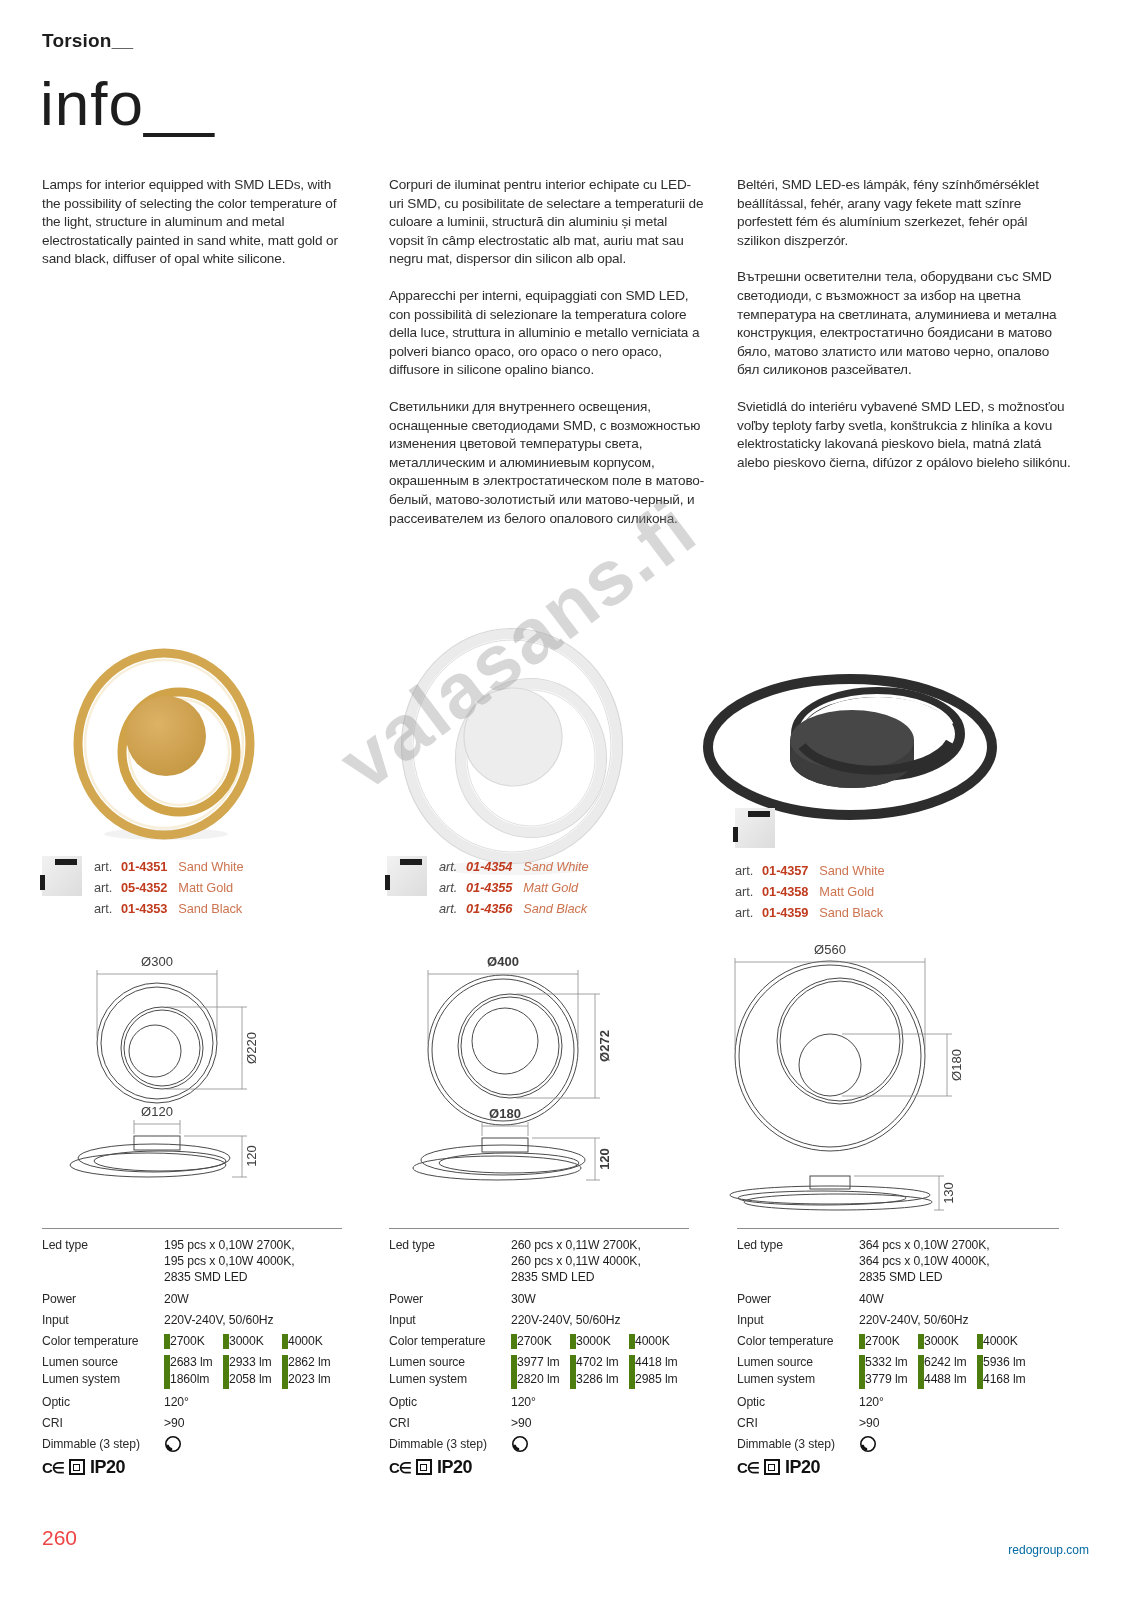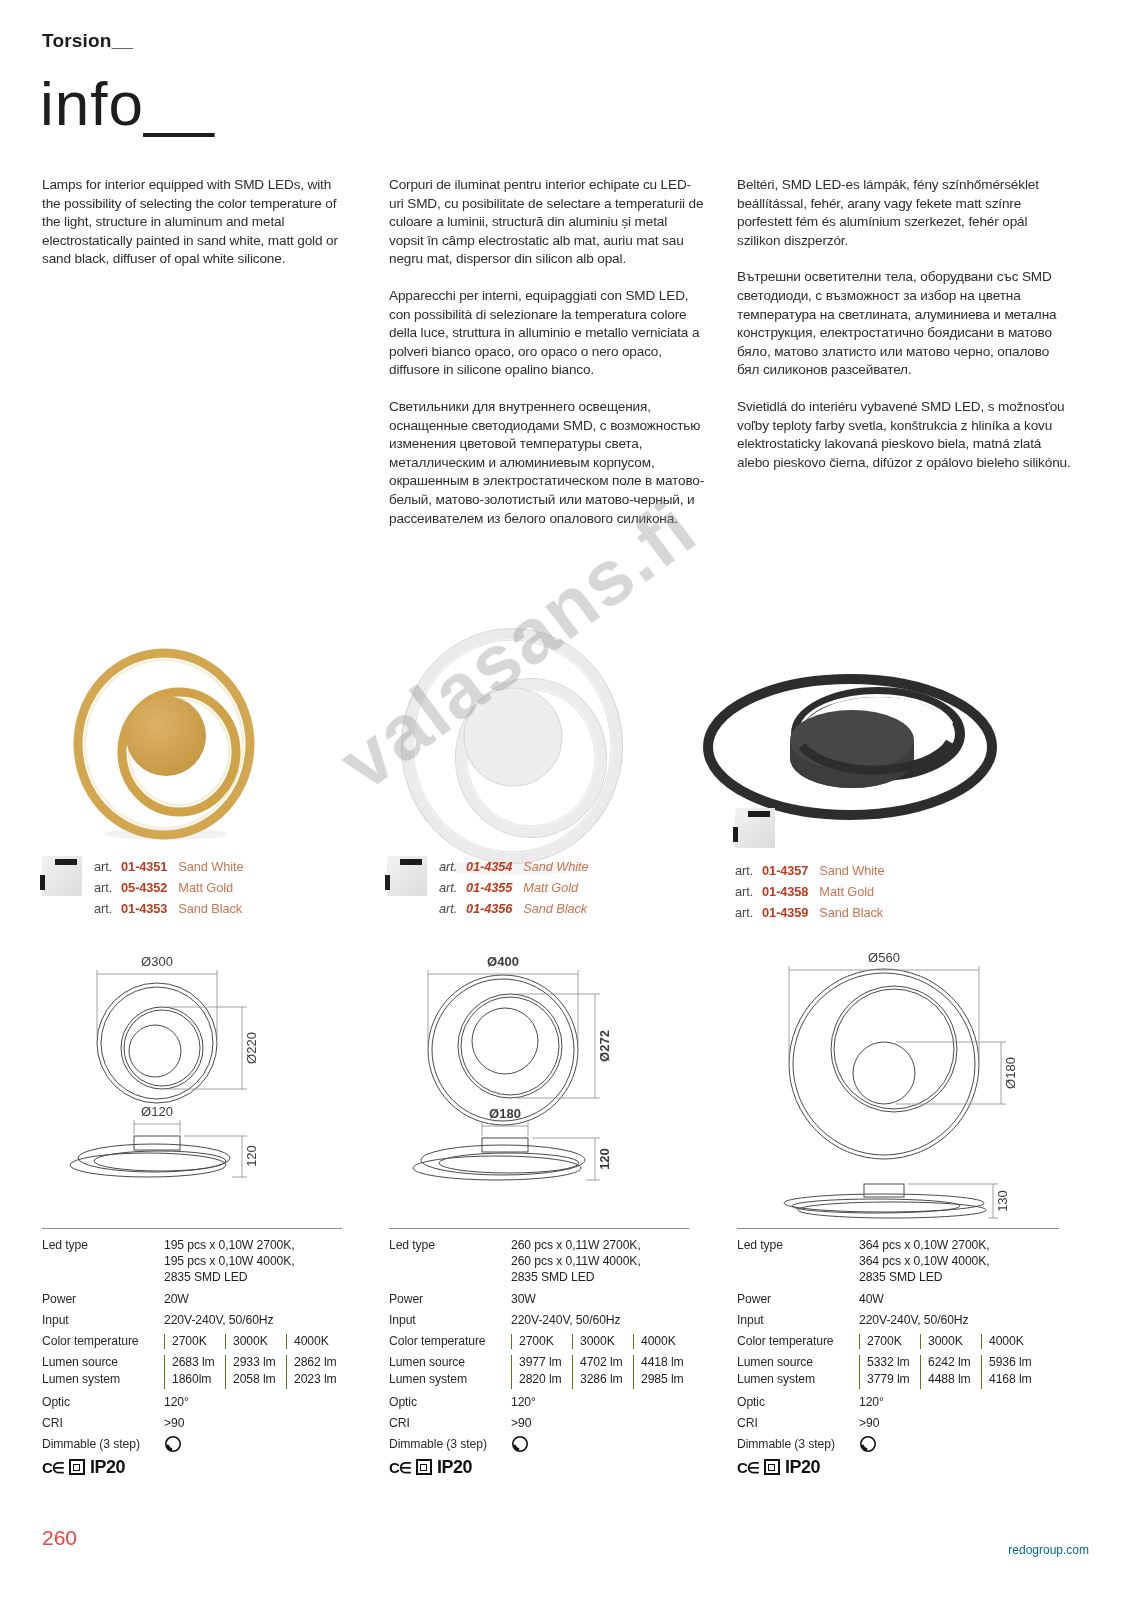"Ø560" .d3 { left: 766px -> 712px; margin-top: 8px -> none }
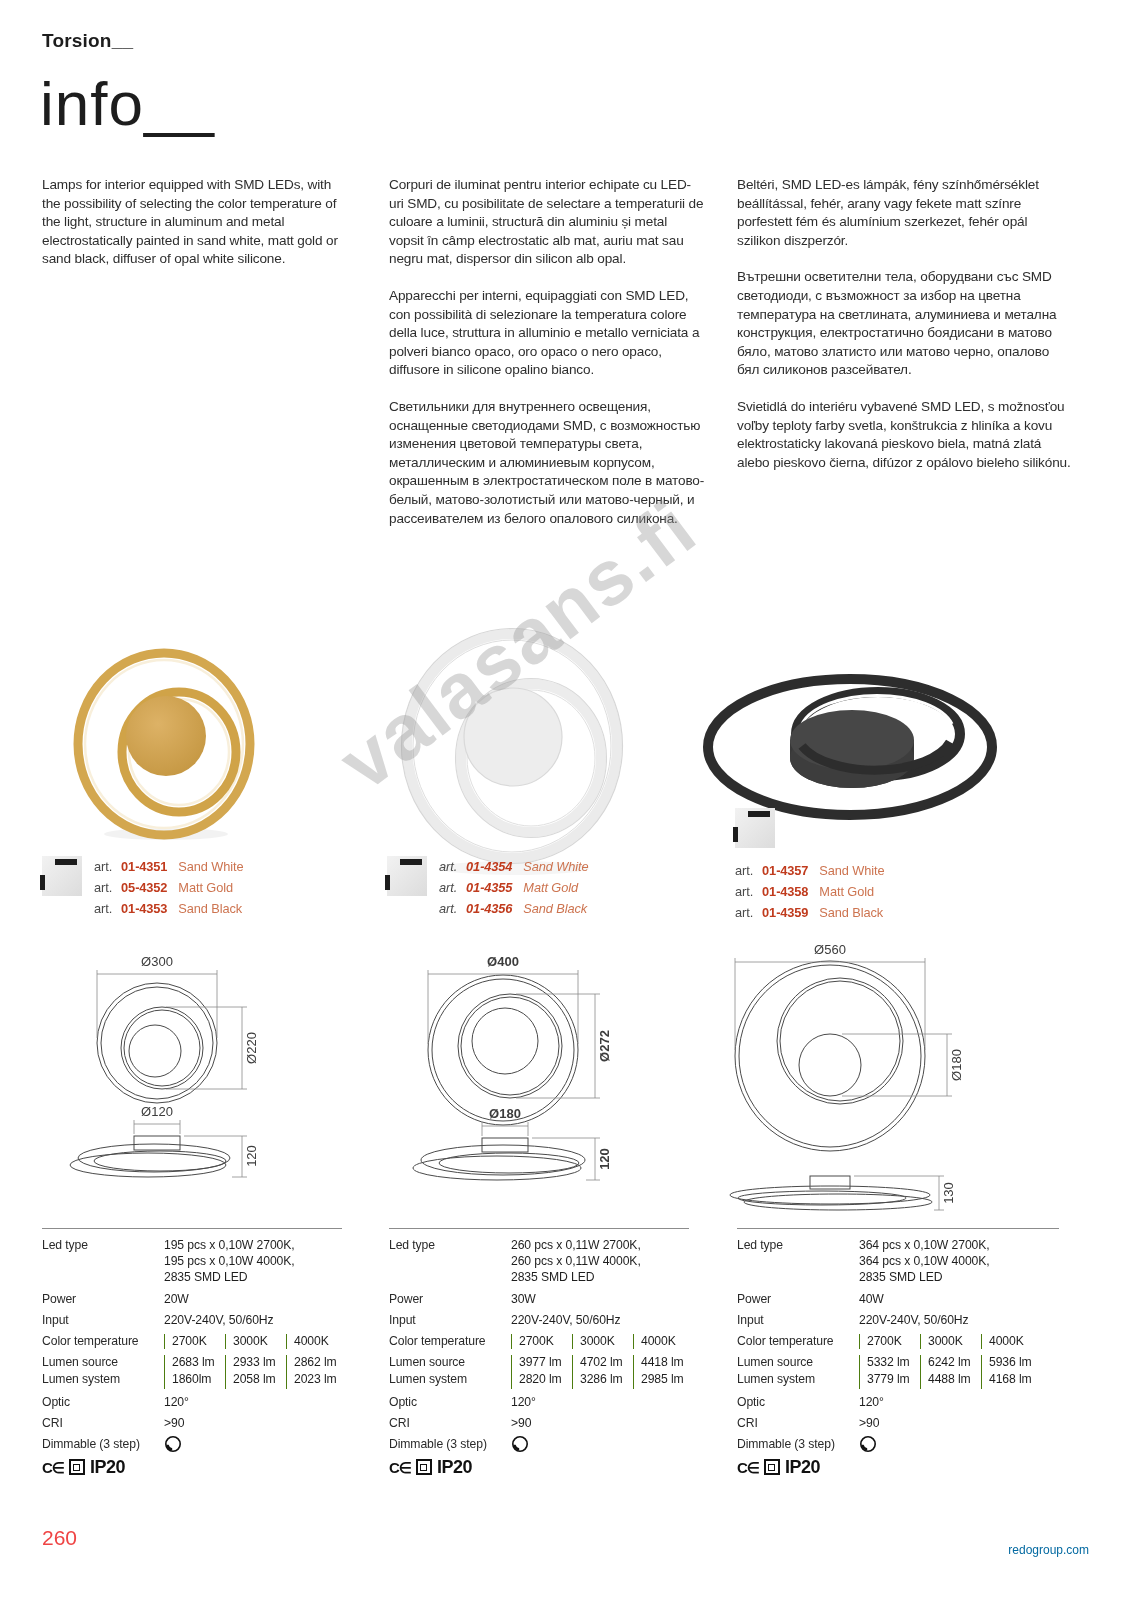"2700K" .tcell { border-left: 1px solid #4d7c0f -> 6px solid #4d7c0f; padding-left: 7px -> none }
